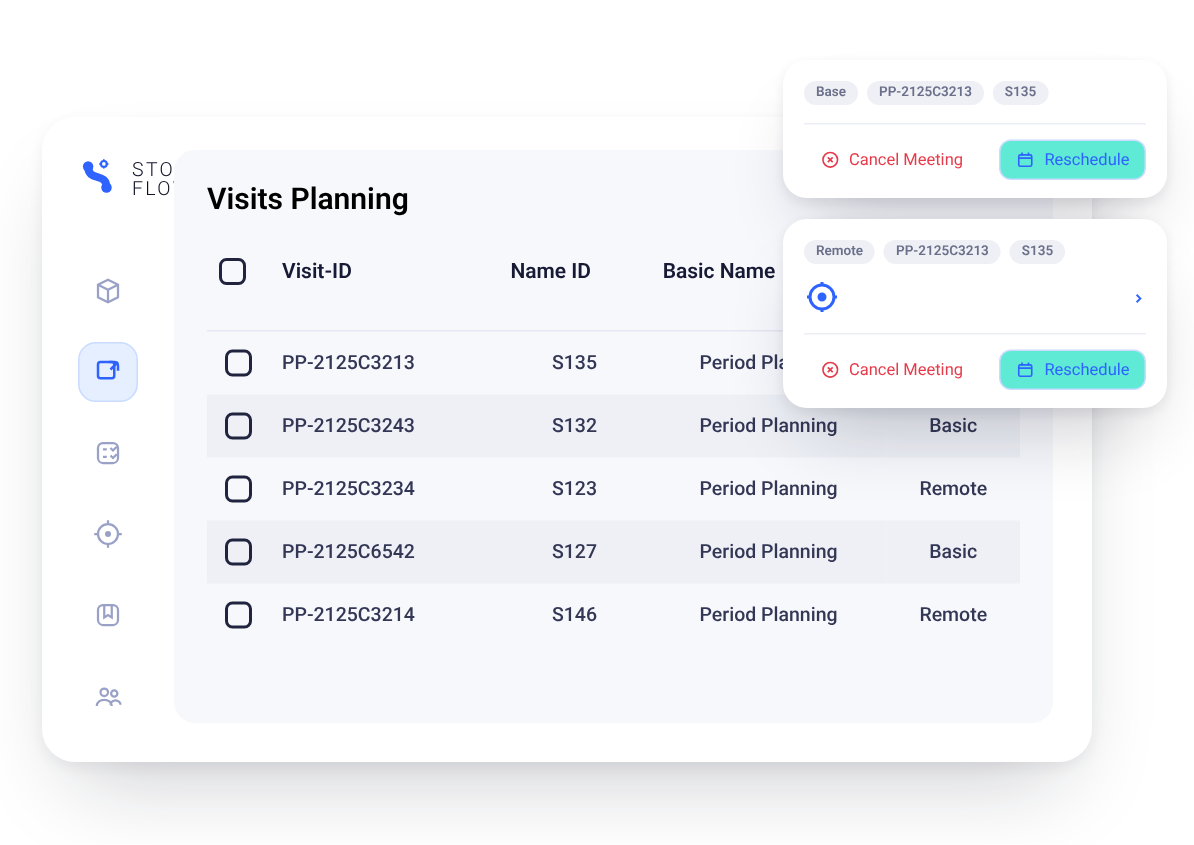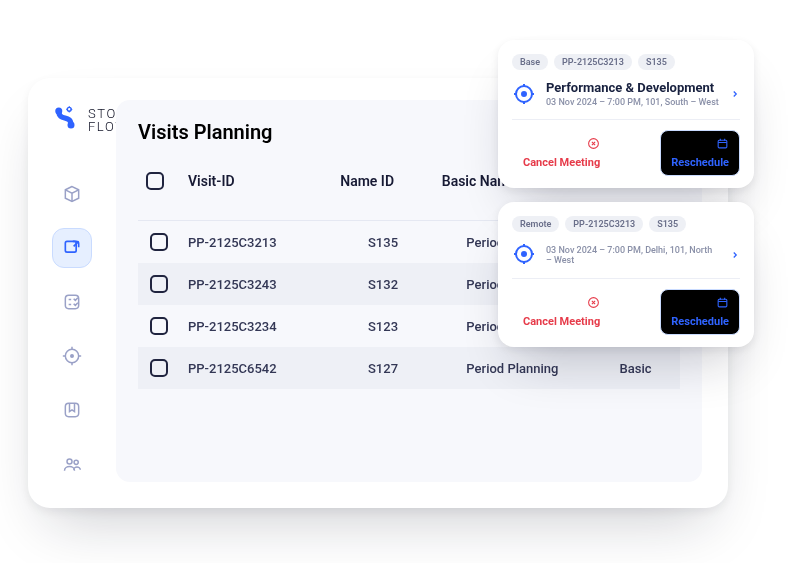"Base" .cards { left: 498px -> 522px }
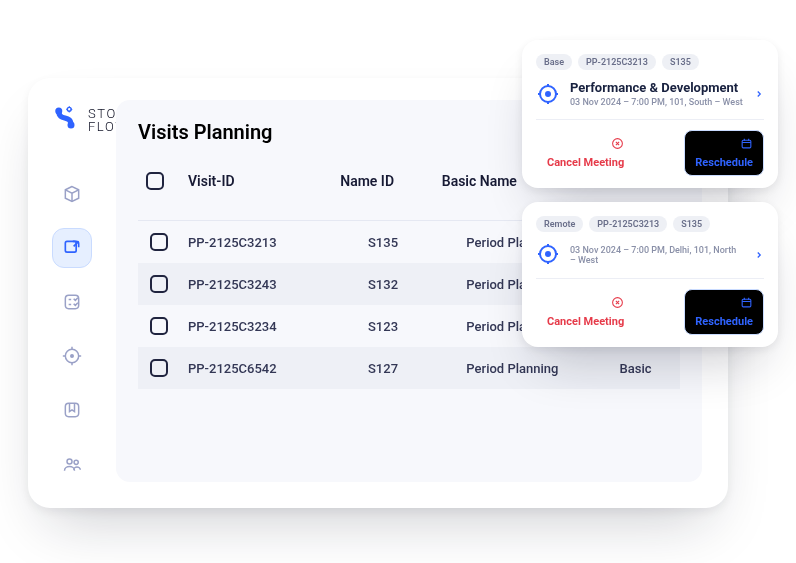"Performance & Development" div.card-main { html: <div> <span> <svg> <circle></circle> <circle></circle> <path></path> </svg> </span> <div> <div>Performance &amp; Development</div> <div>03 Nov 2024 – 7:00 PM, 101, South – West</div> </div> <span><svg> <path></path> </svg></span> </div> -> none }
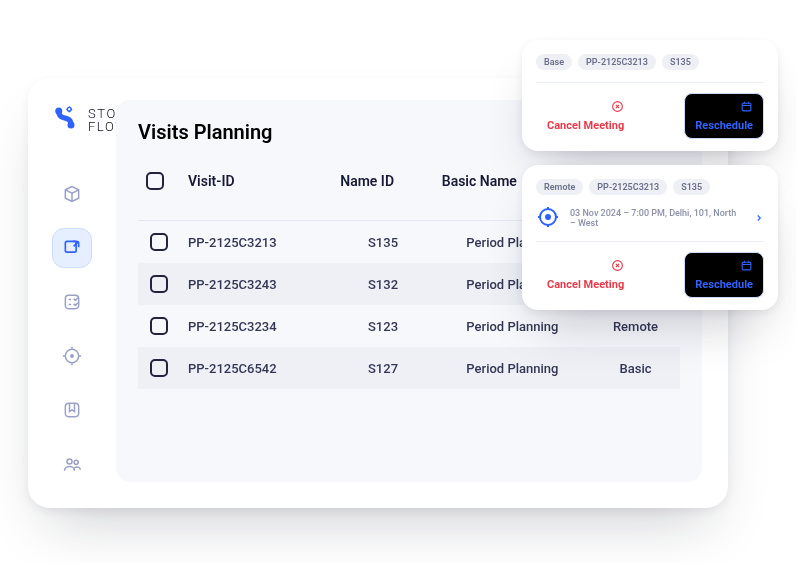"Cancel Meeting" .btn { align-items: flex-end -> center; flex-direction: column -> none; font-weight: 700 -> 400 }
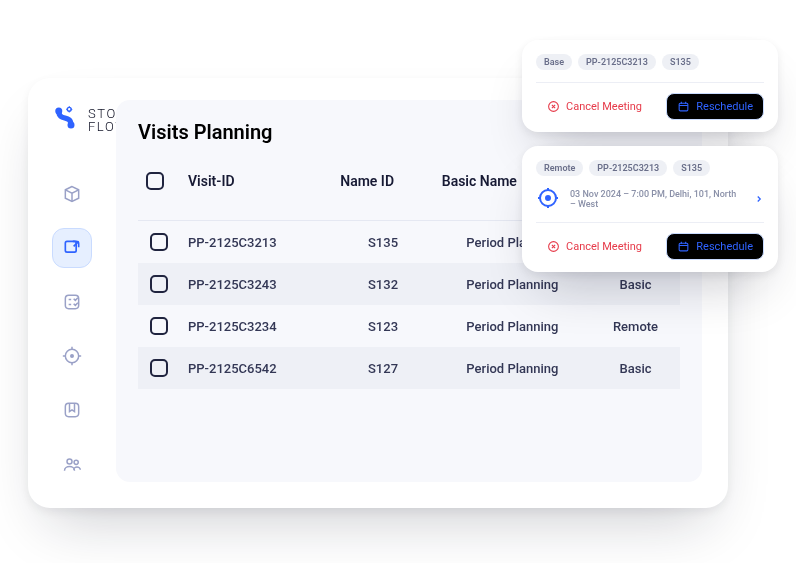"Reschedule" .btn-resched { background: #000000 -> #5eead4 }
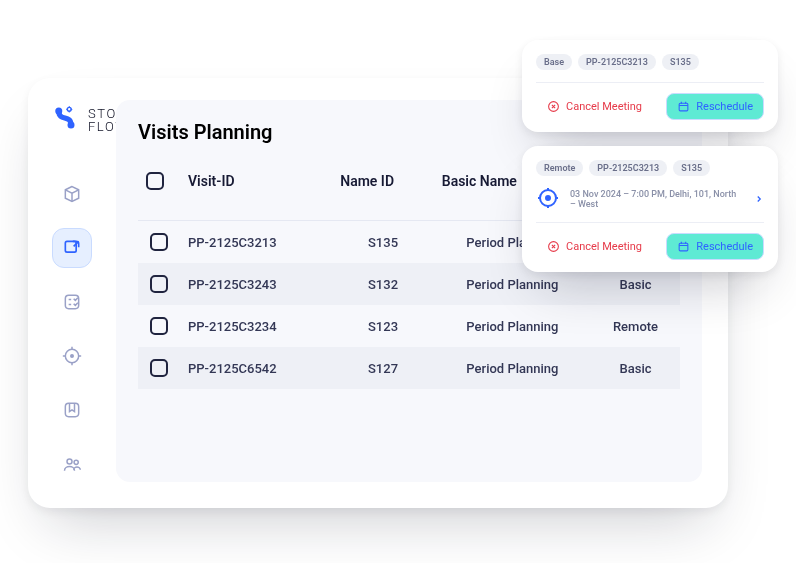"03 Nov 2024 – 7:00" div.card-sub { html: <div>03 Nov 2024 – 7:00 PM, Delhi, 101, North – West</div> -> none }
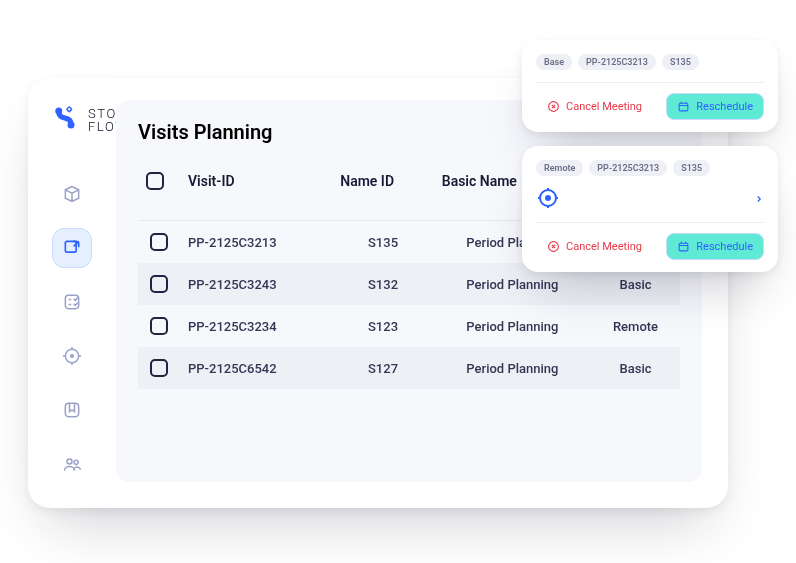"PP-2125C3214" tr { html: none -> <tr> <td><span></span></td> <td>PP-2125C3214</td> <td>S146</td> <td>Period Planning</td> <td>Remote</td> </tr> }
